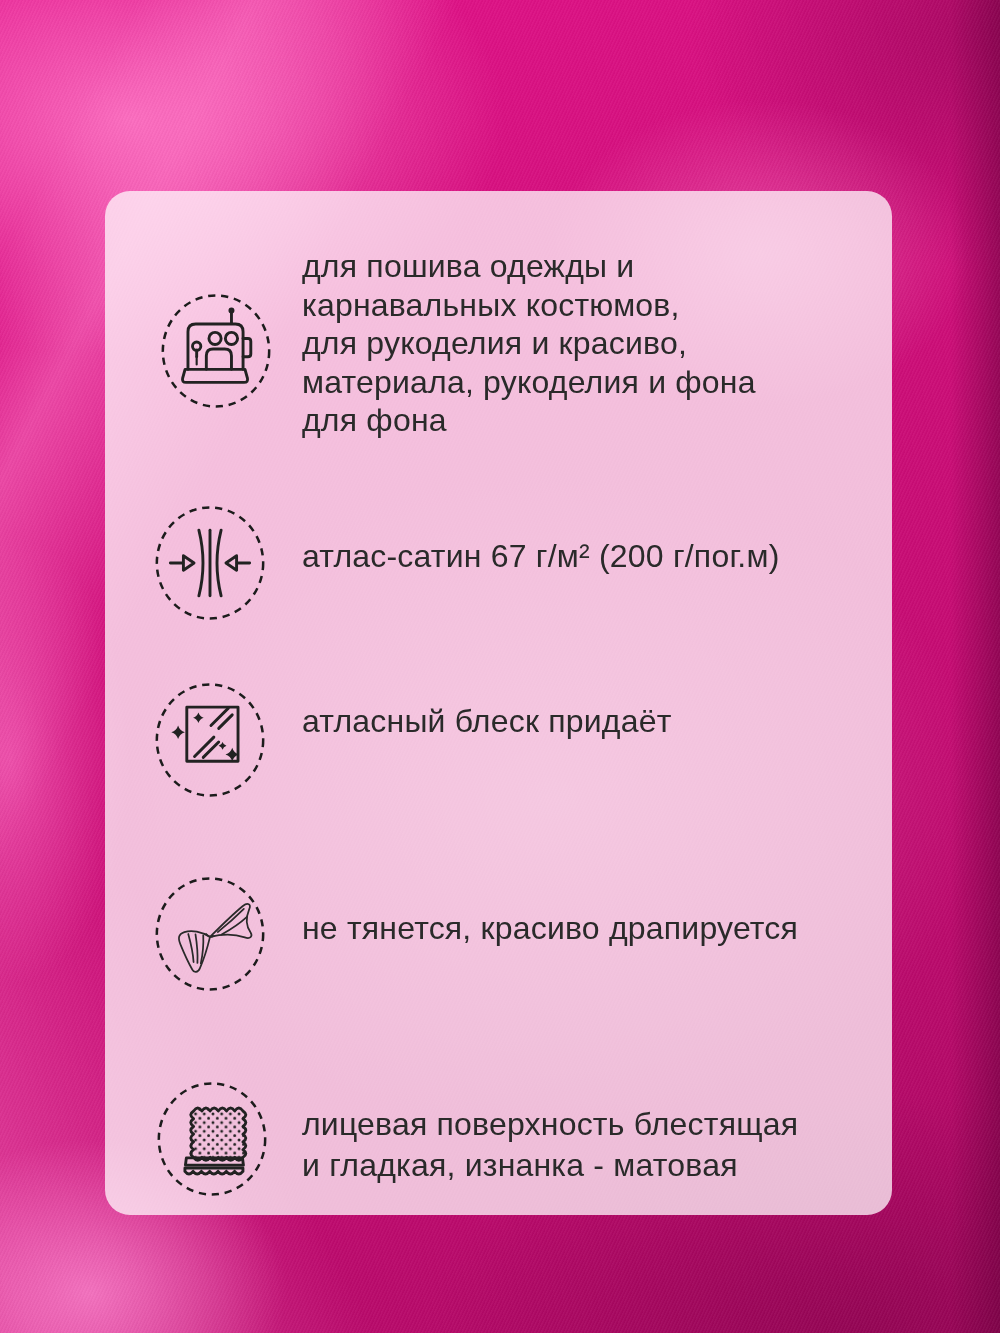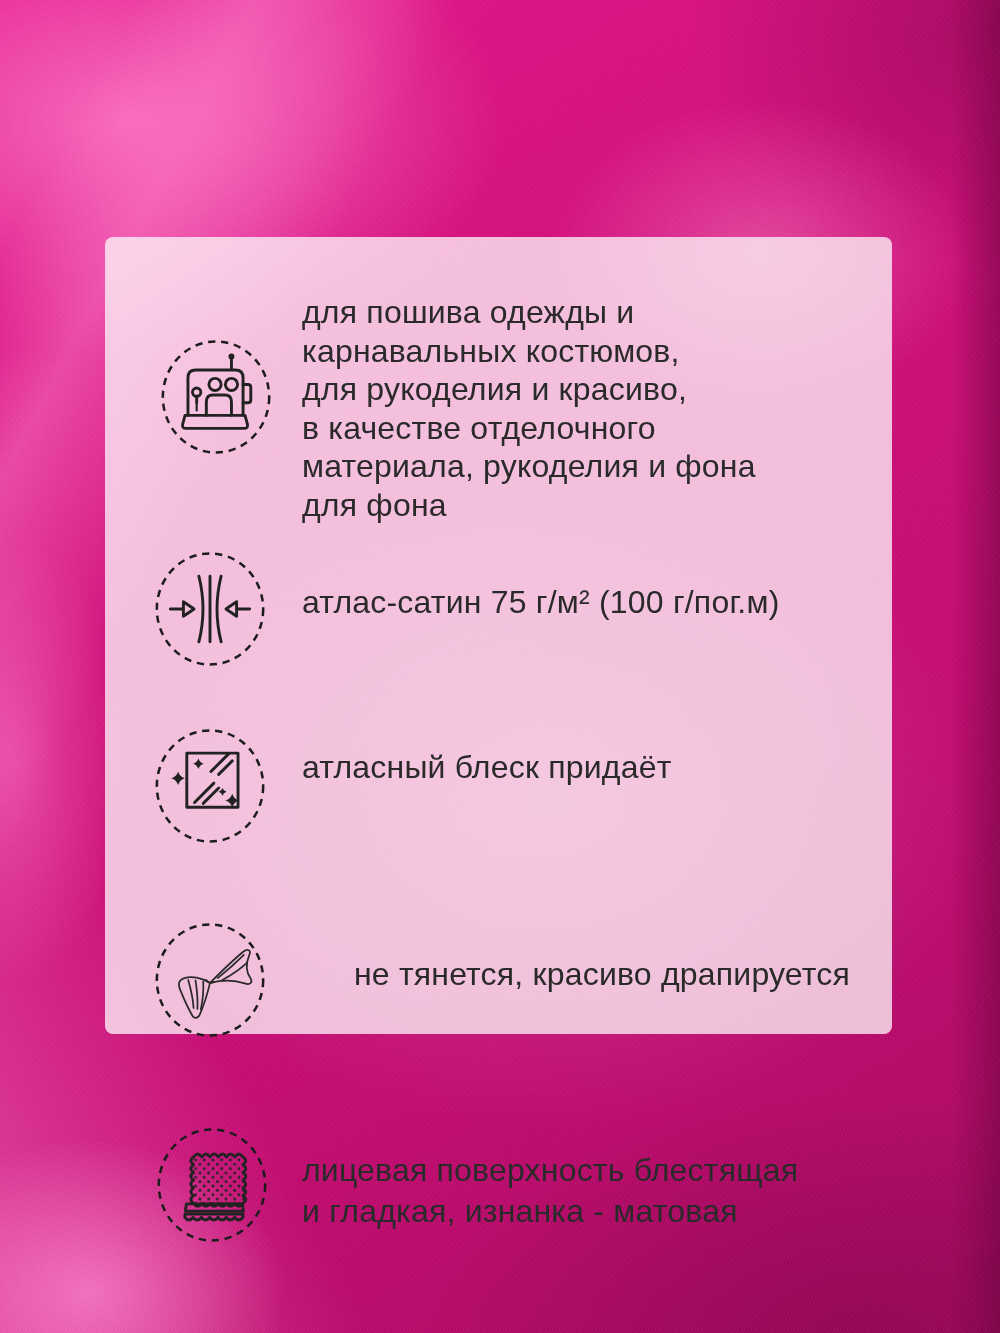"для пошива одежды и" .card { border-radius: 8px -> 25px; height: 797px -> 1024px; margin-top: 46px -> none }
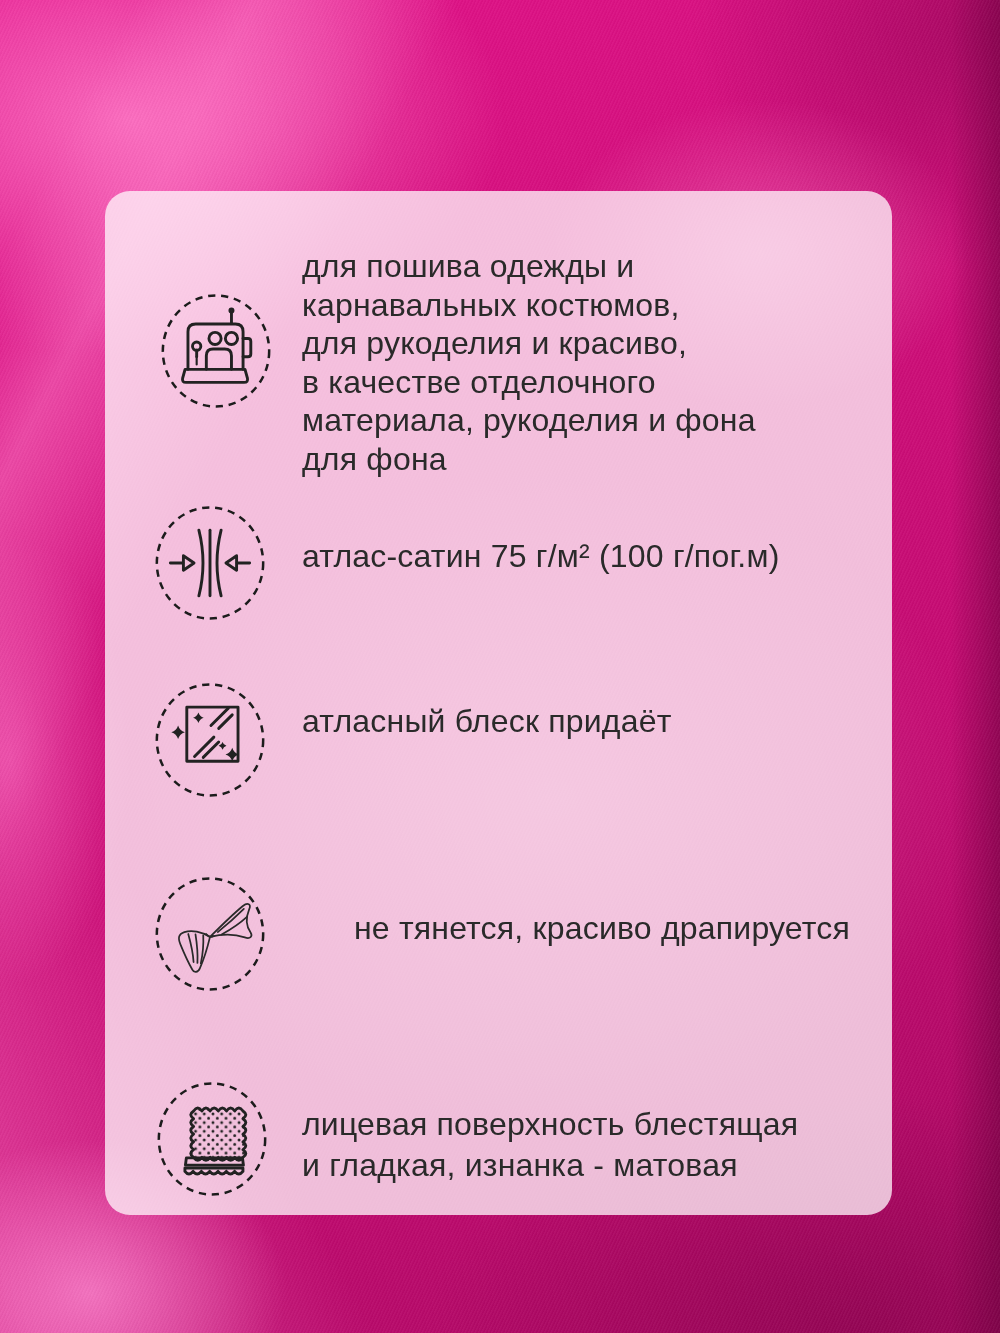"в качестве отделочного" div { html: <div>в качестве отделочного</div> -> none }
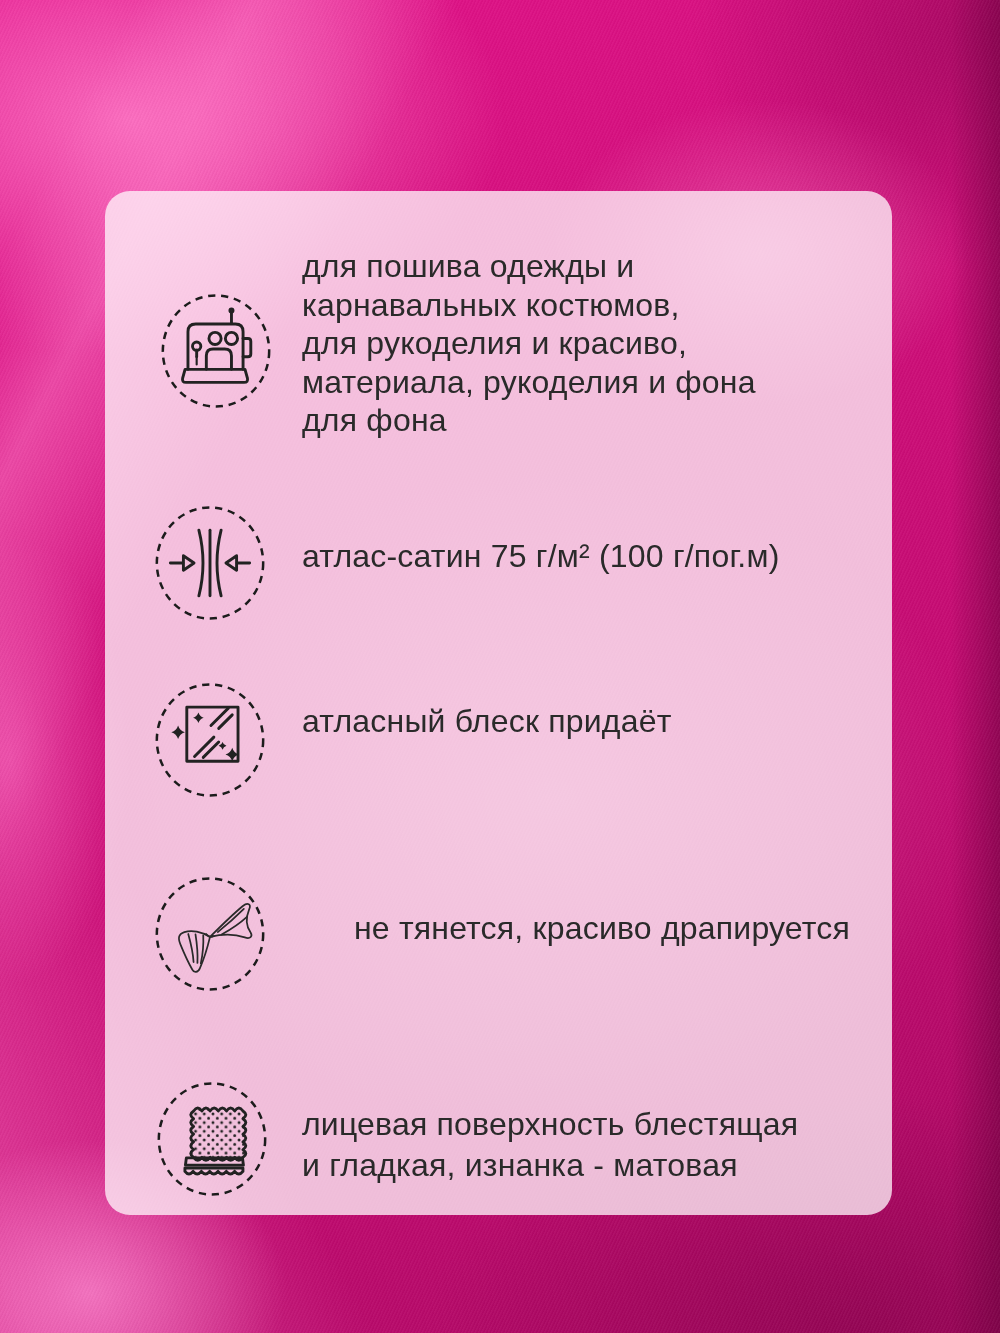"атлас-сатин 75 г/м² (100 г/пог.м)" div { text: 75 г/м² (100 -> 67 г/м² (200 }
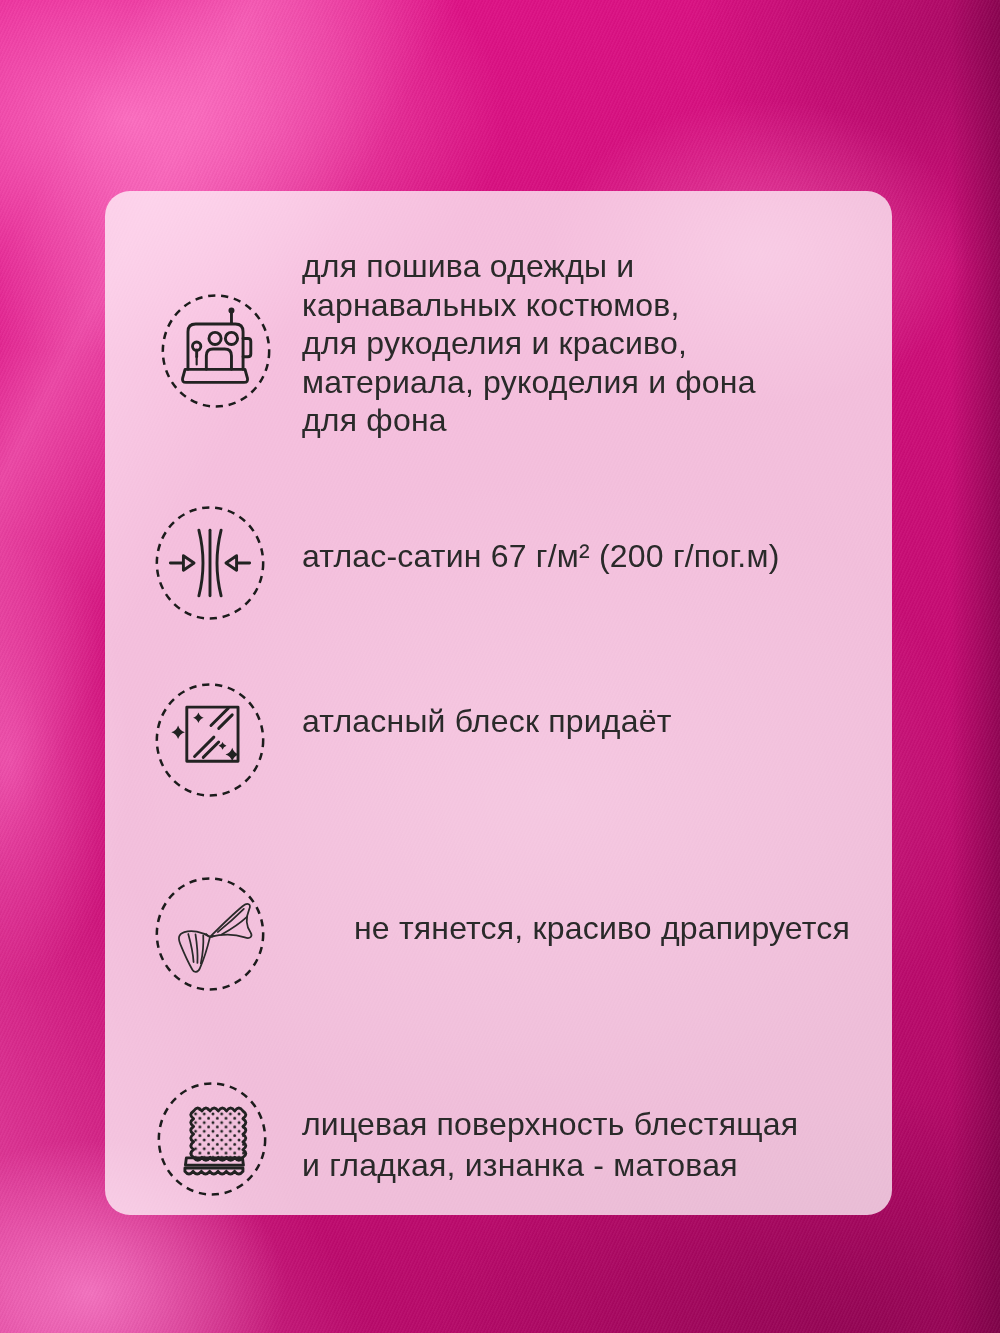"не тянется, красиво драпируется" .t4 { text-align: center -> none }
